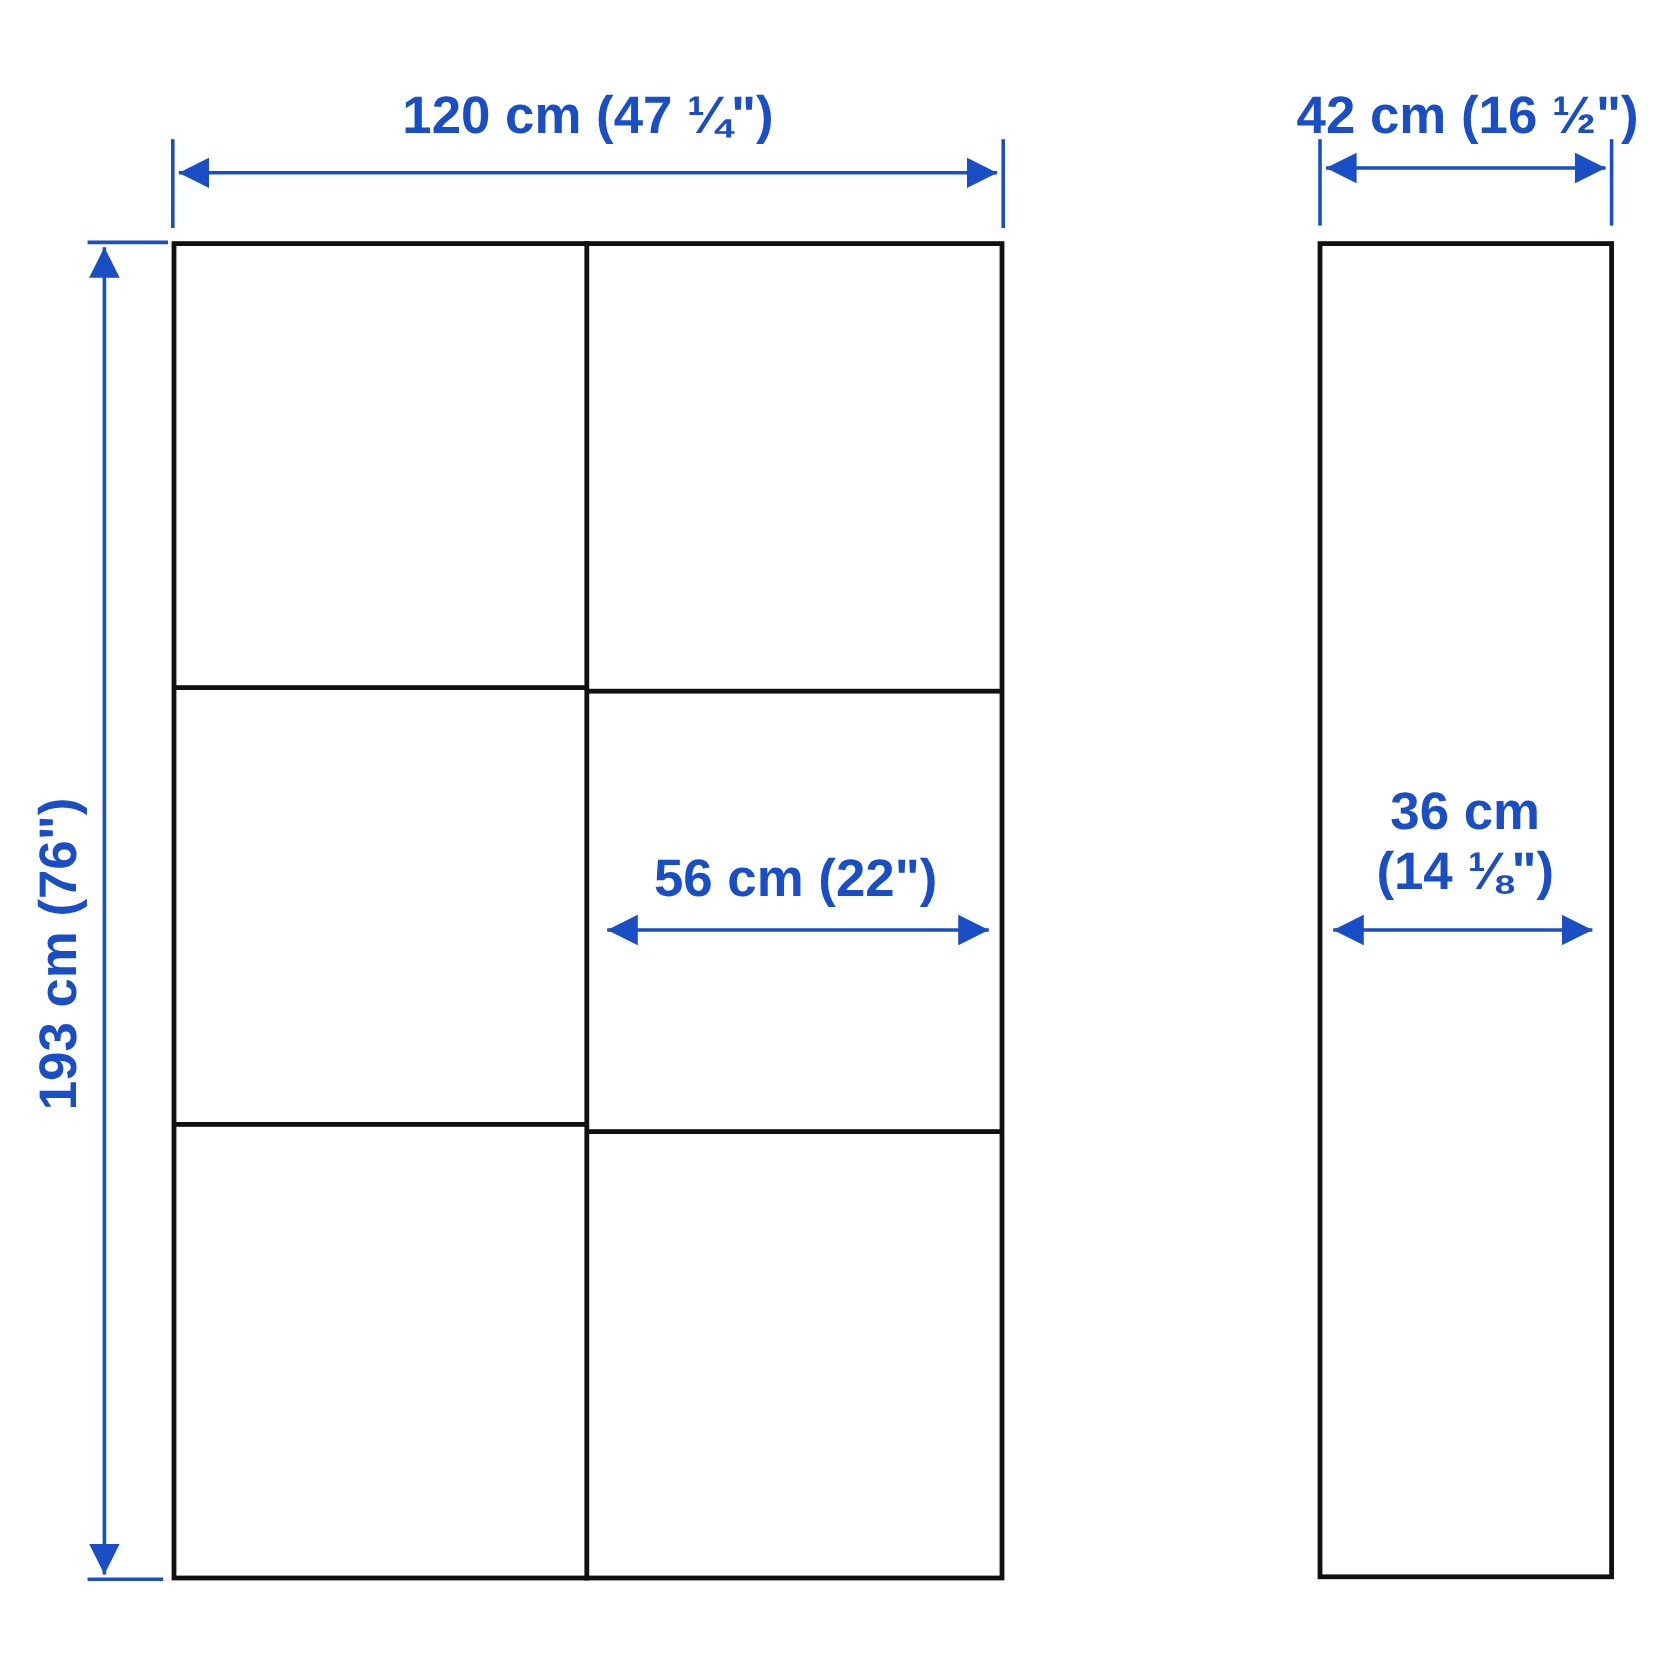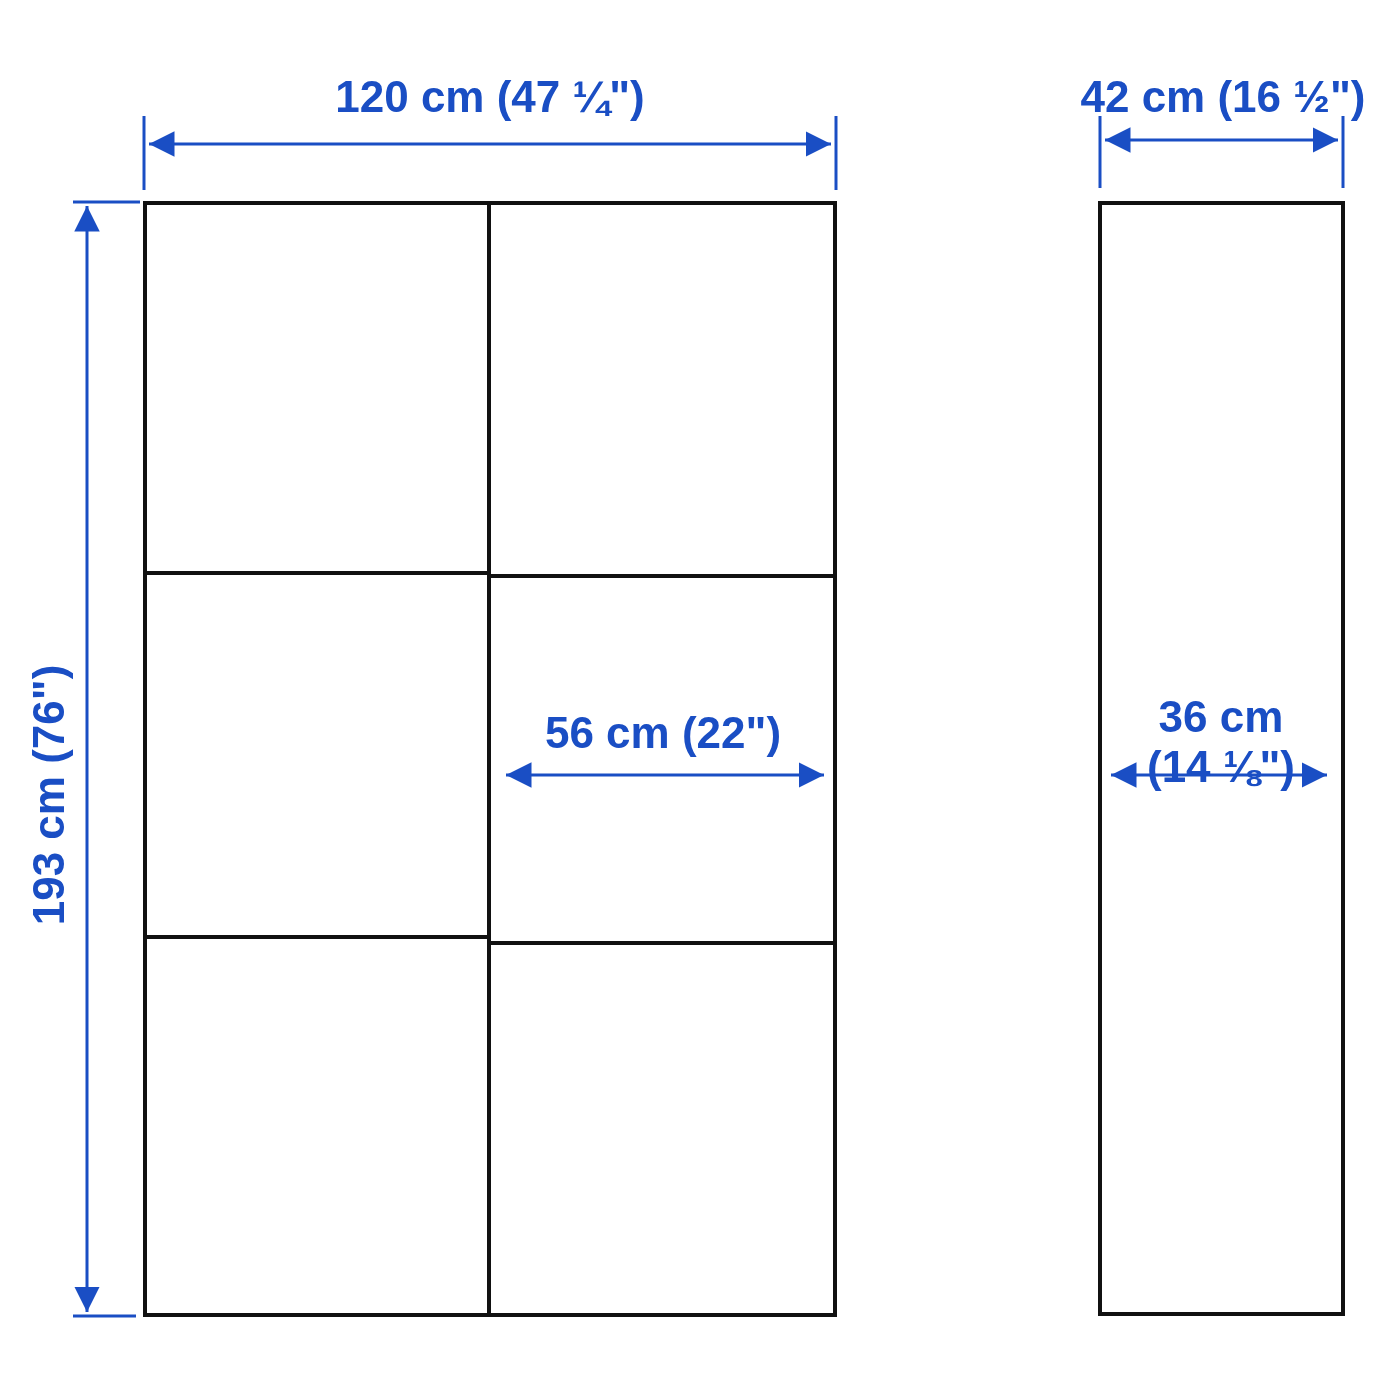"36 cm" .label-inner { margin-top: 40px -> none }
